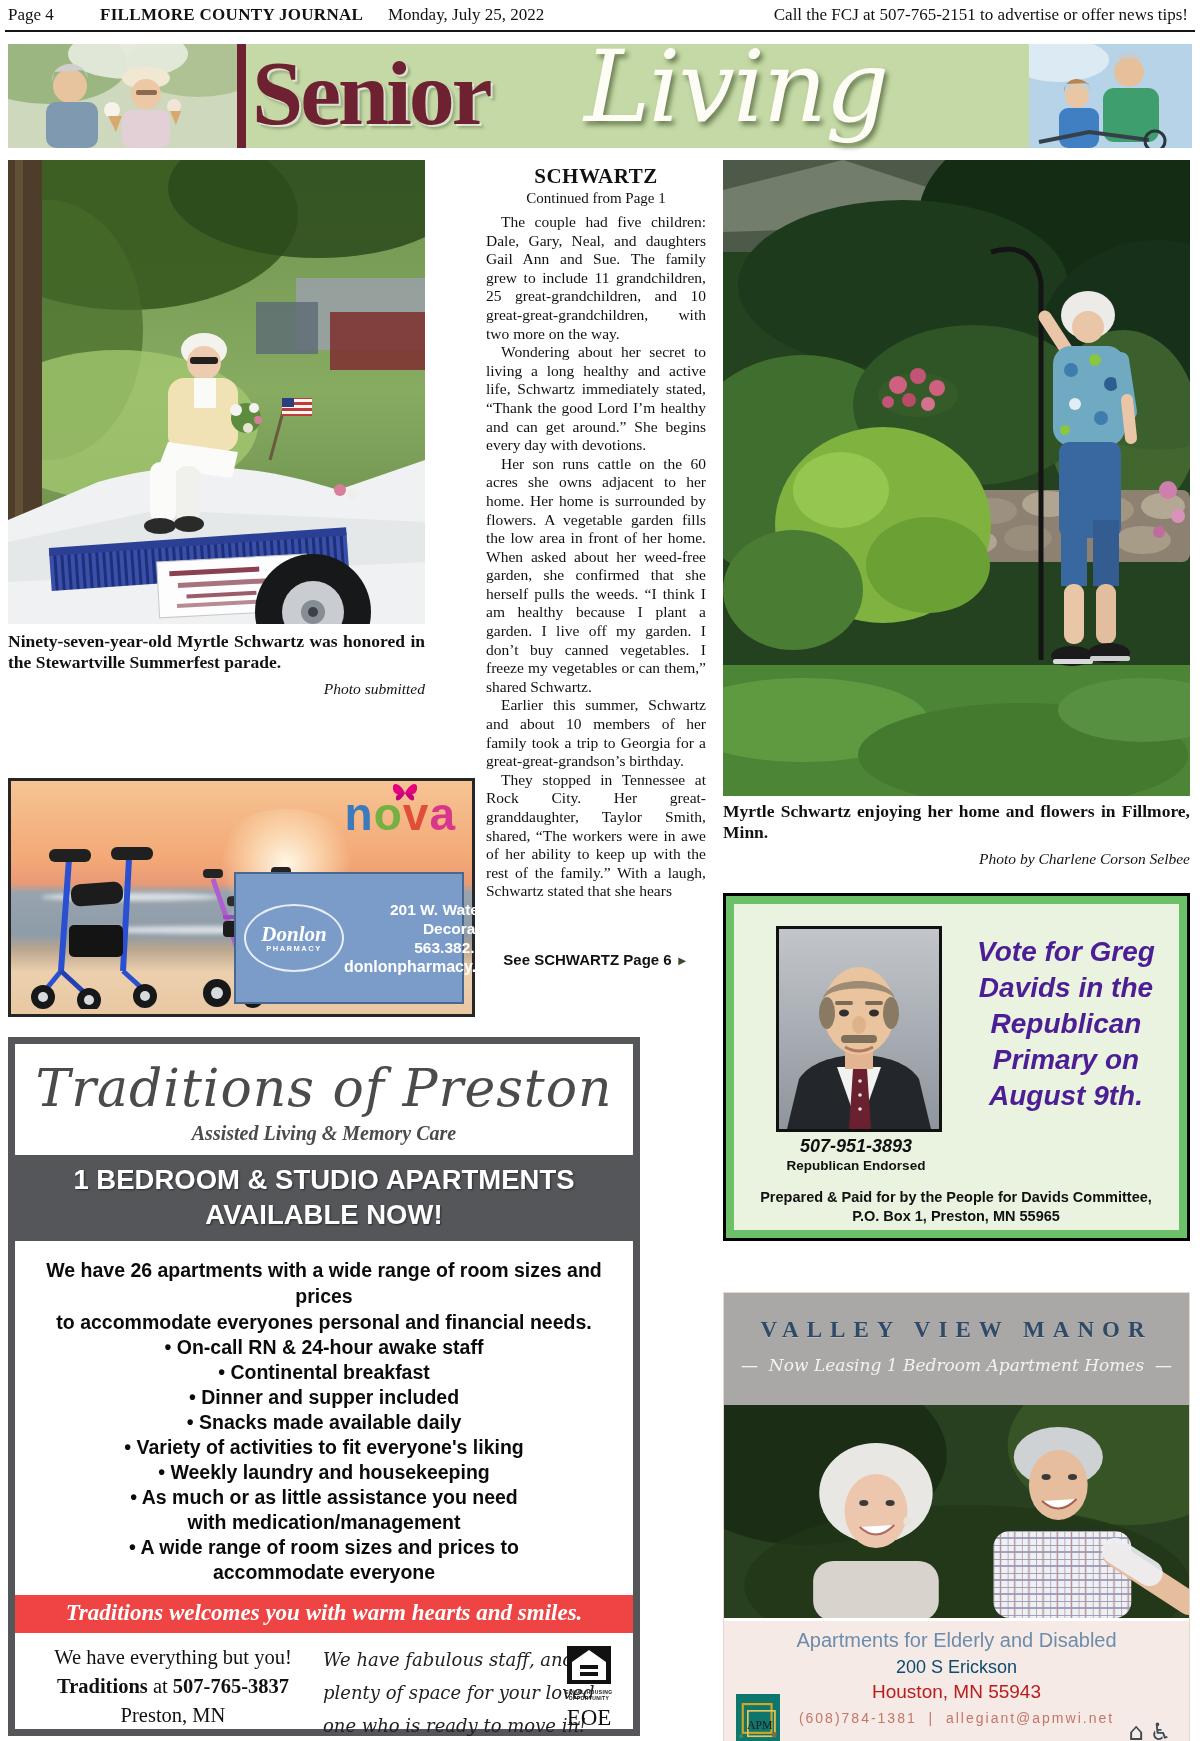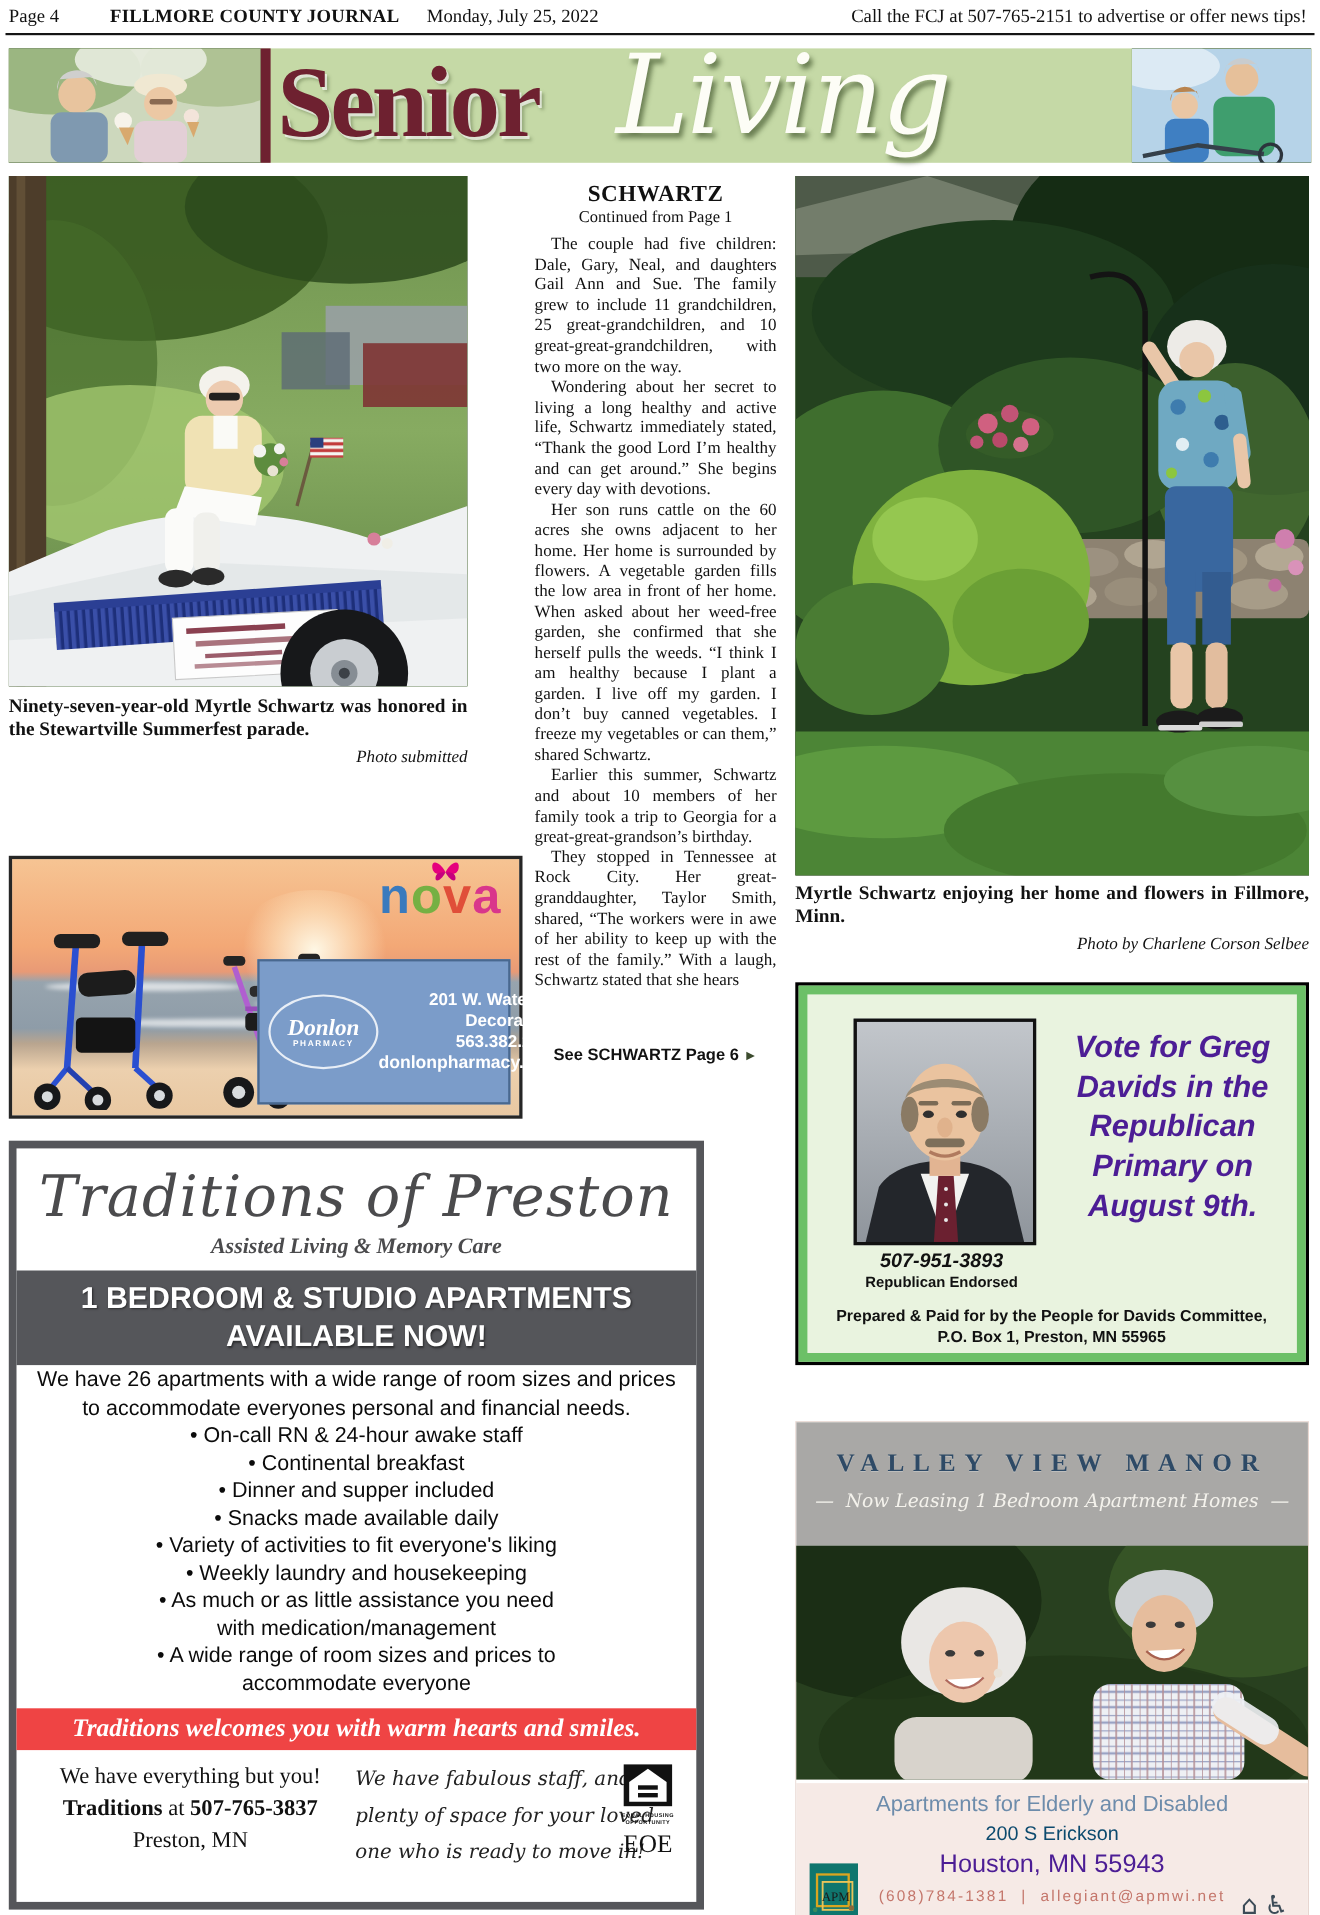"Living" .living { left: 552px -> 576px }
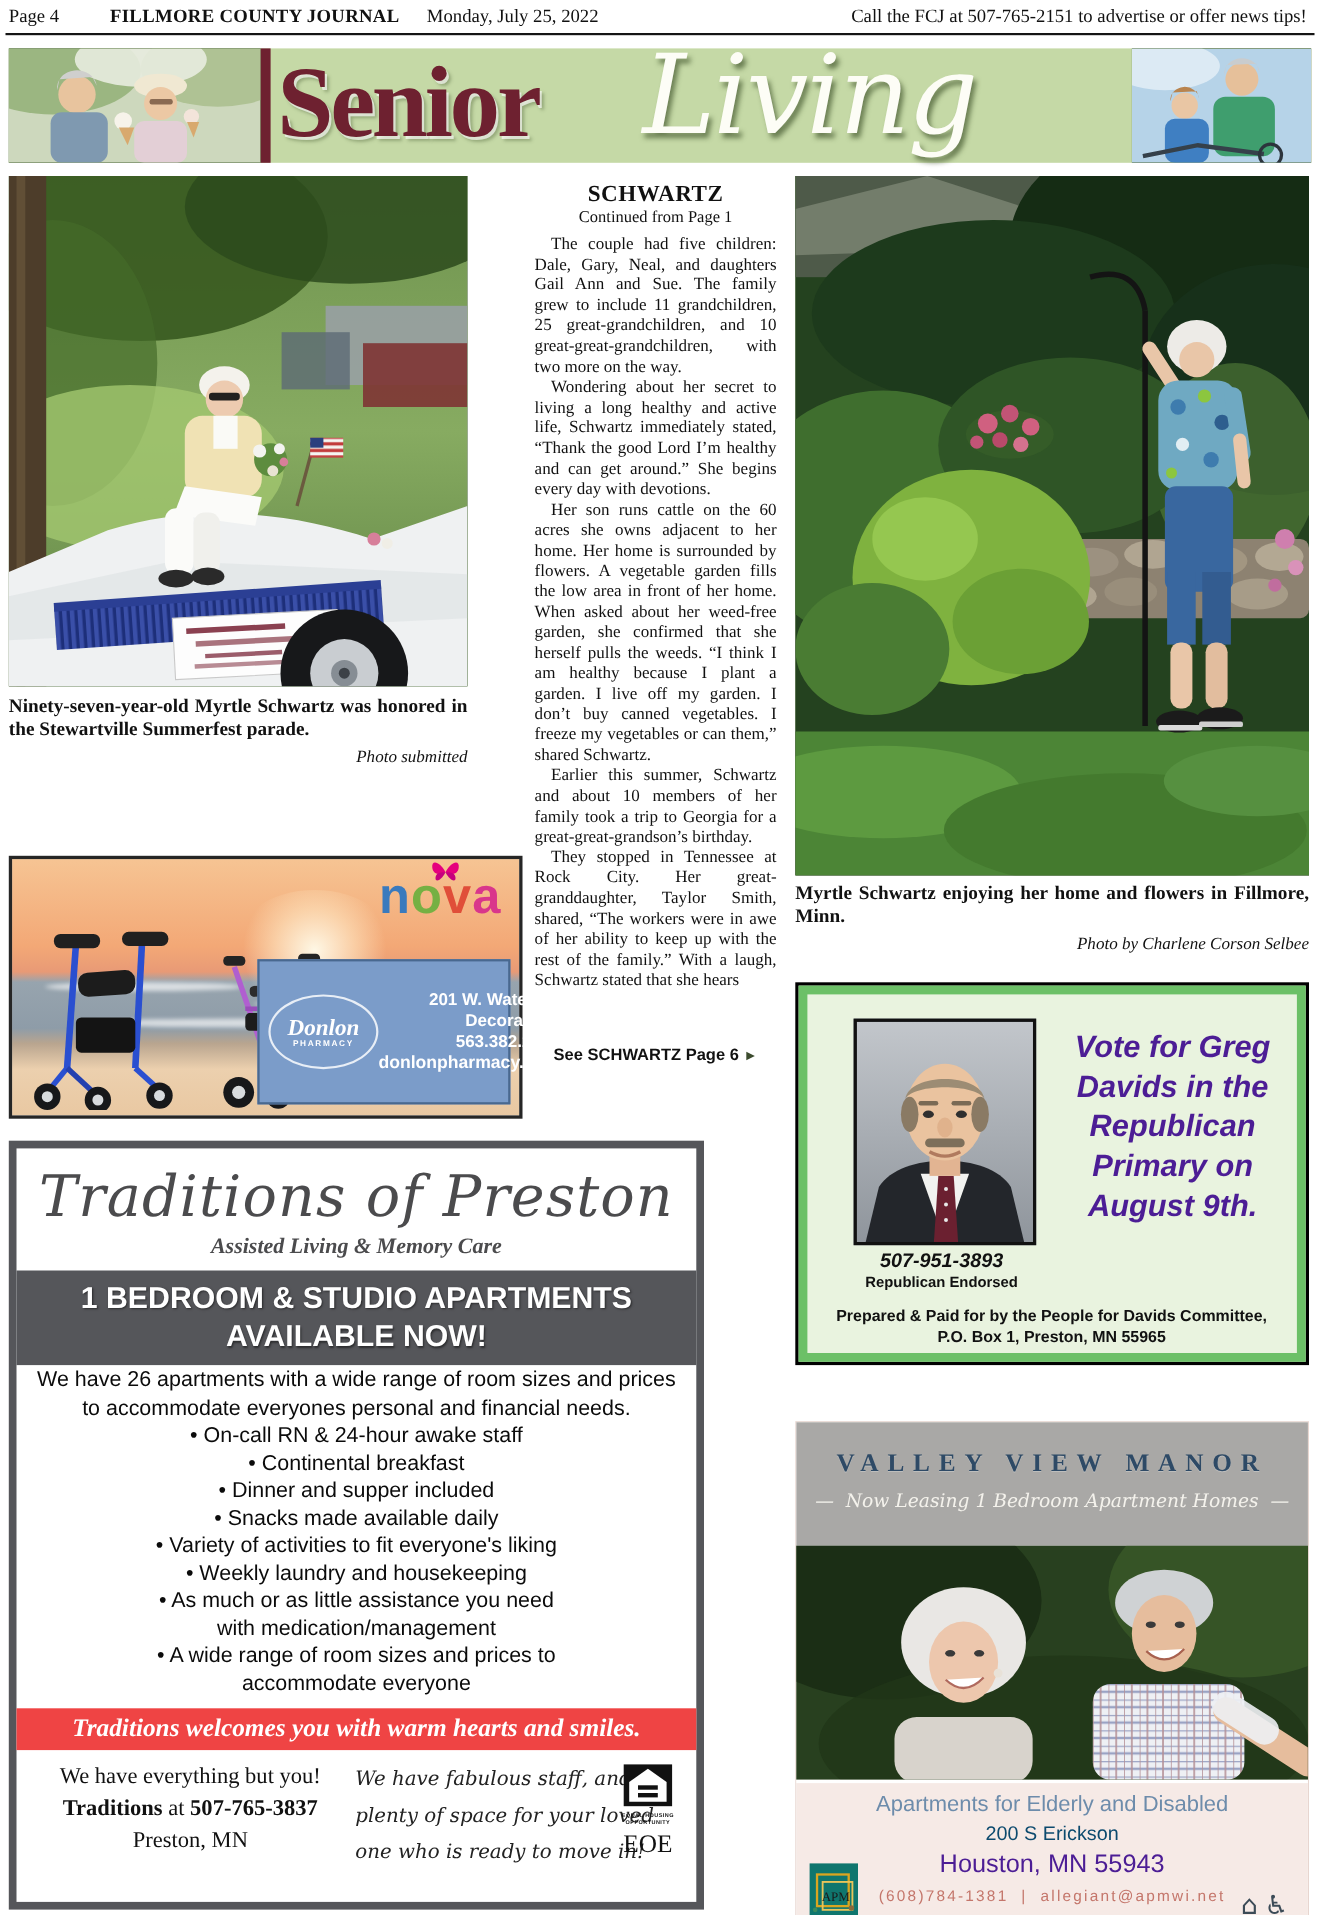"We have 26 apartments with" .trad-body { font-weight: normal -> bold; padding: 0 6px 10px -> 16px 6px 10px }
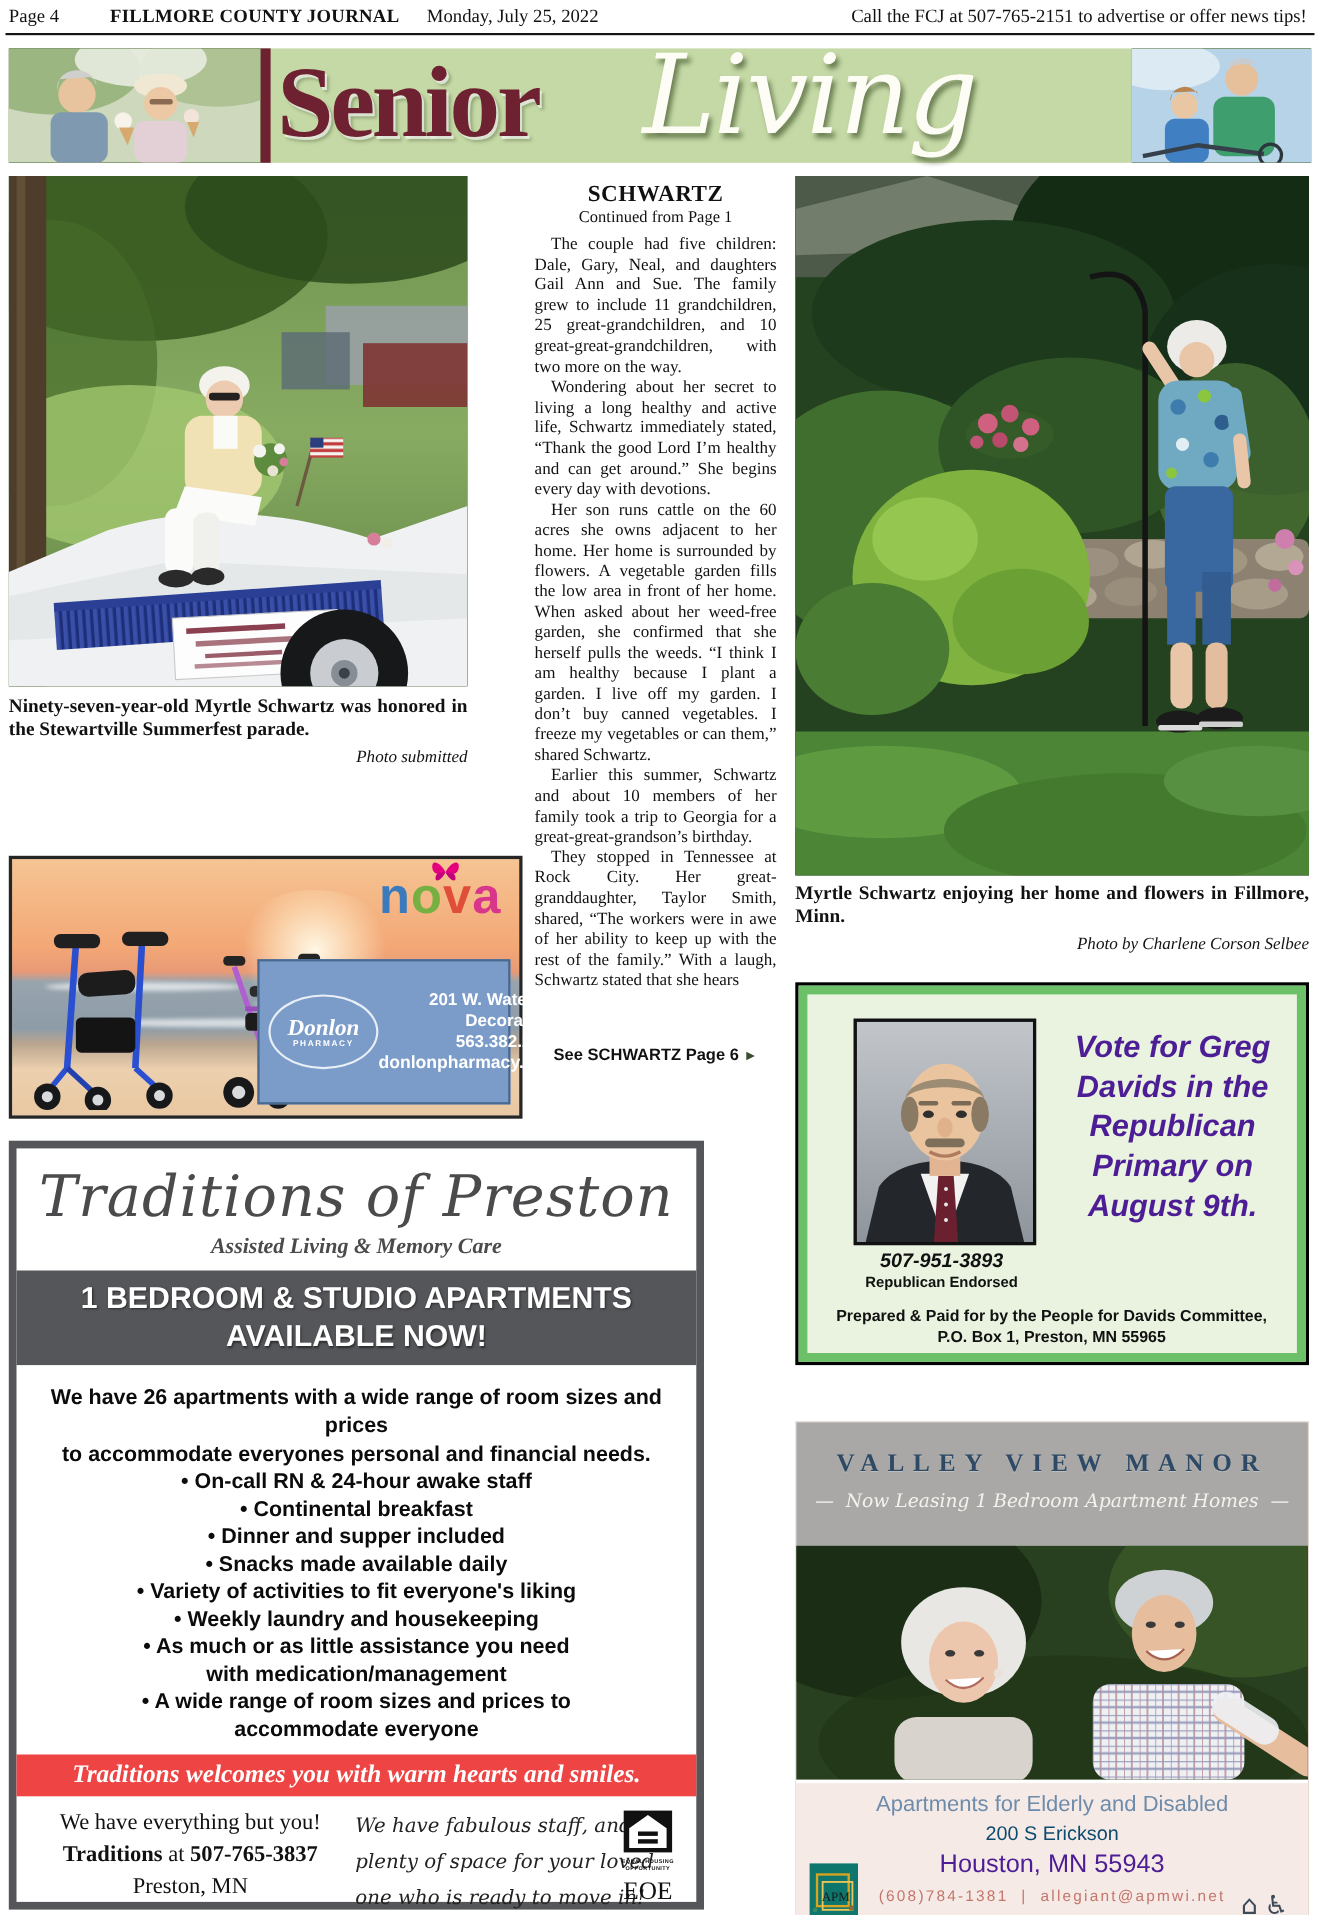"Houston, MN 55943" .vv-l3 { color: #4c1d95 -> #b91c1c; font-size: 23px -> 19px }
